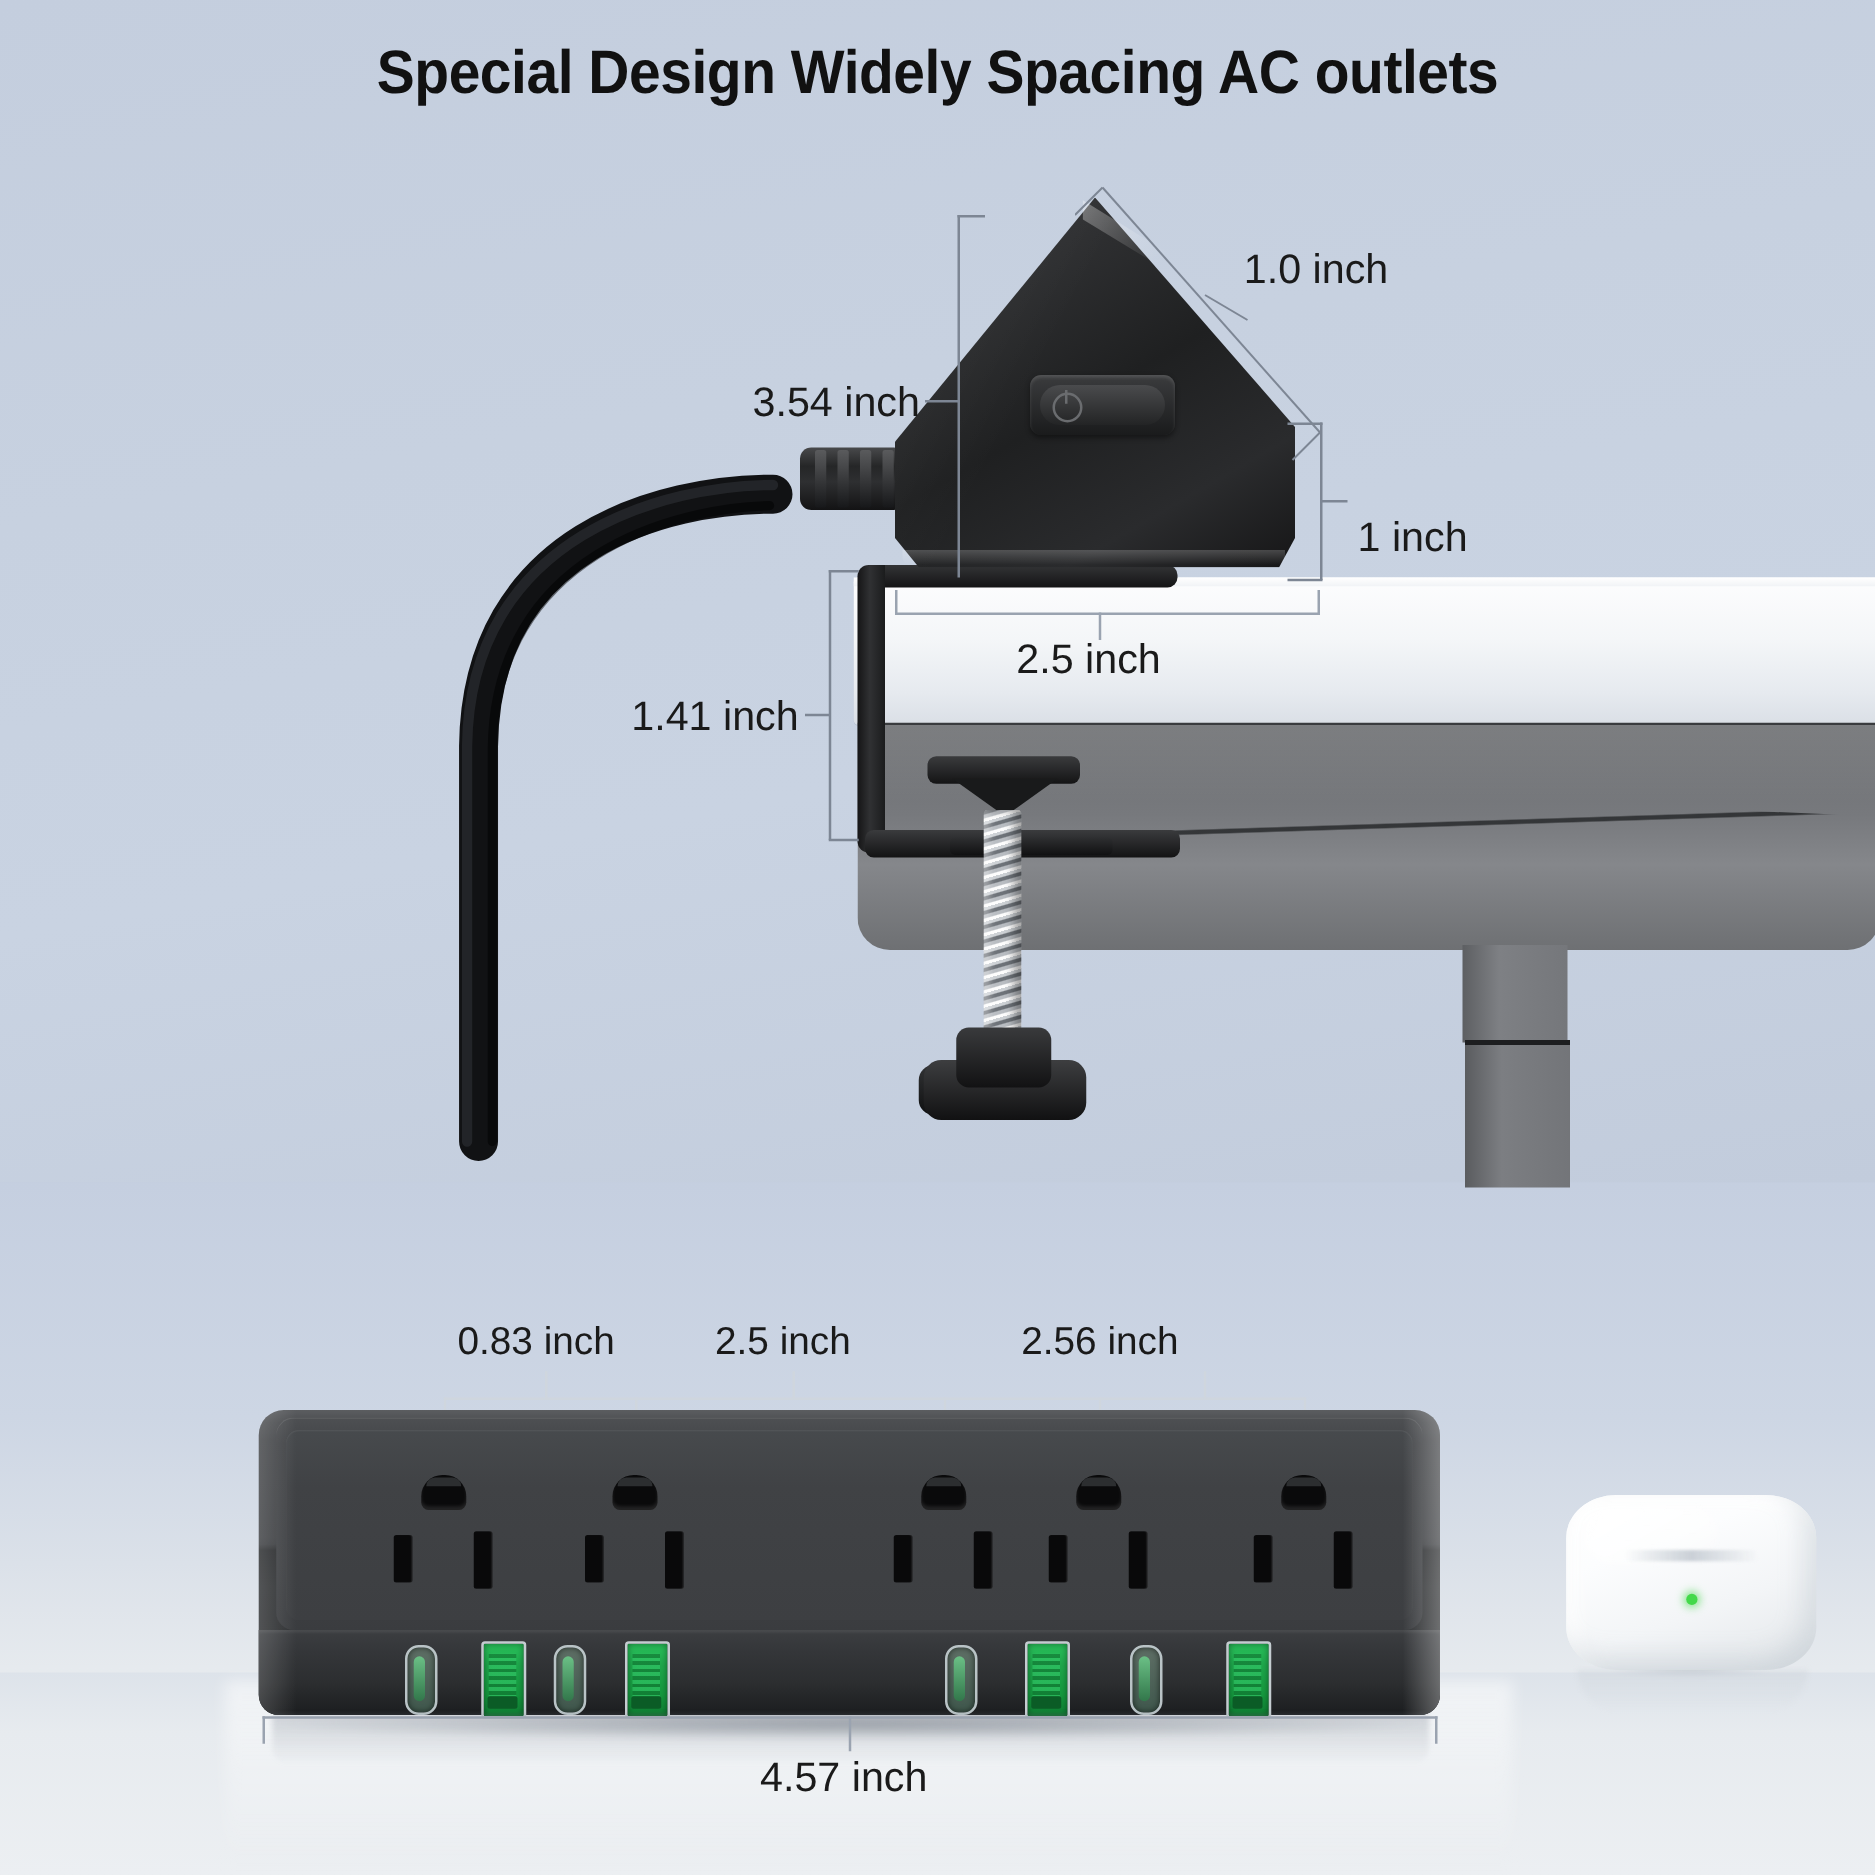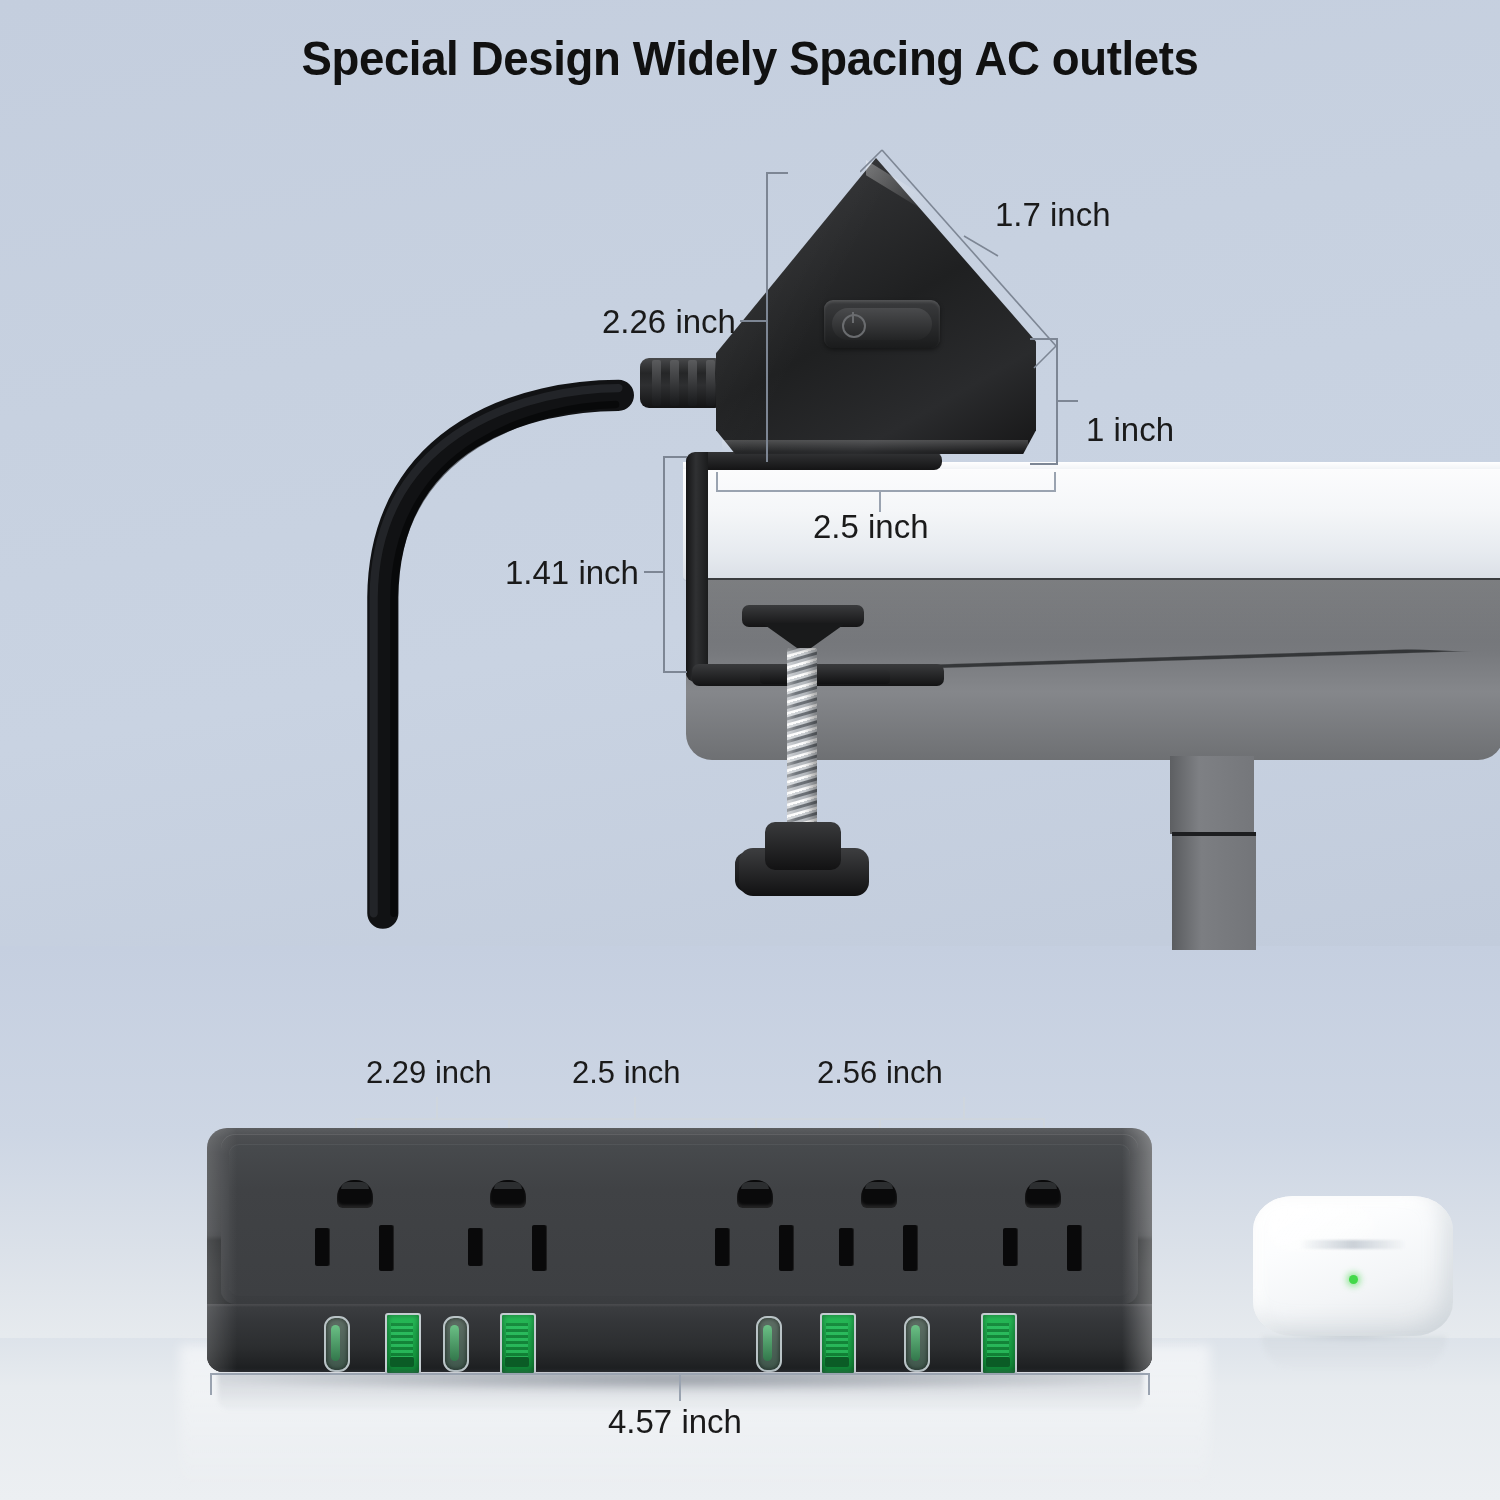"1.7 inch" div.dim { text: 1.7 -> 1.0 }
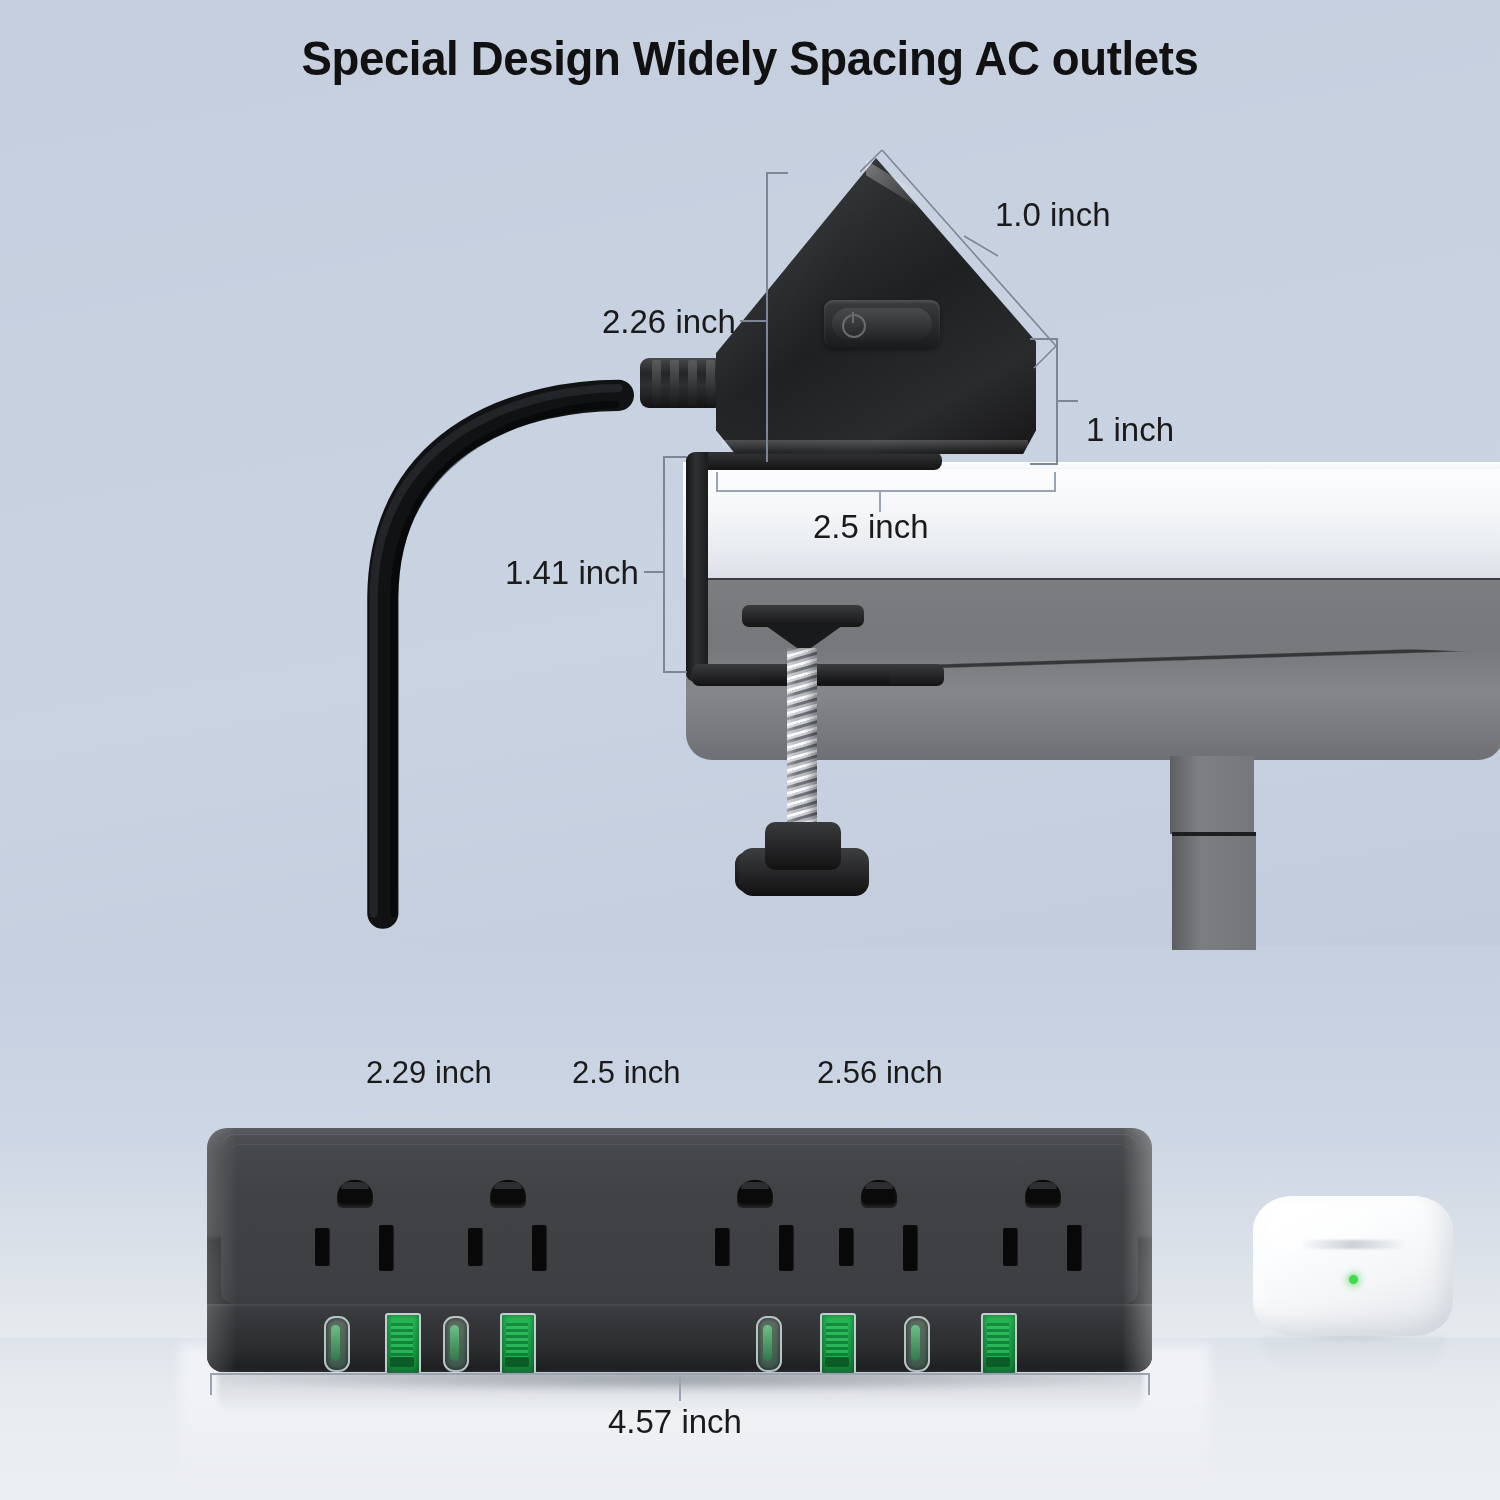"2.26 inch" div.dim { text: 2.26 -> 3.54 }
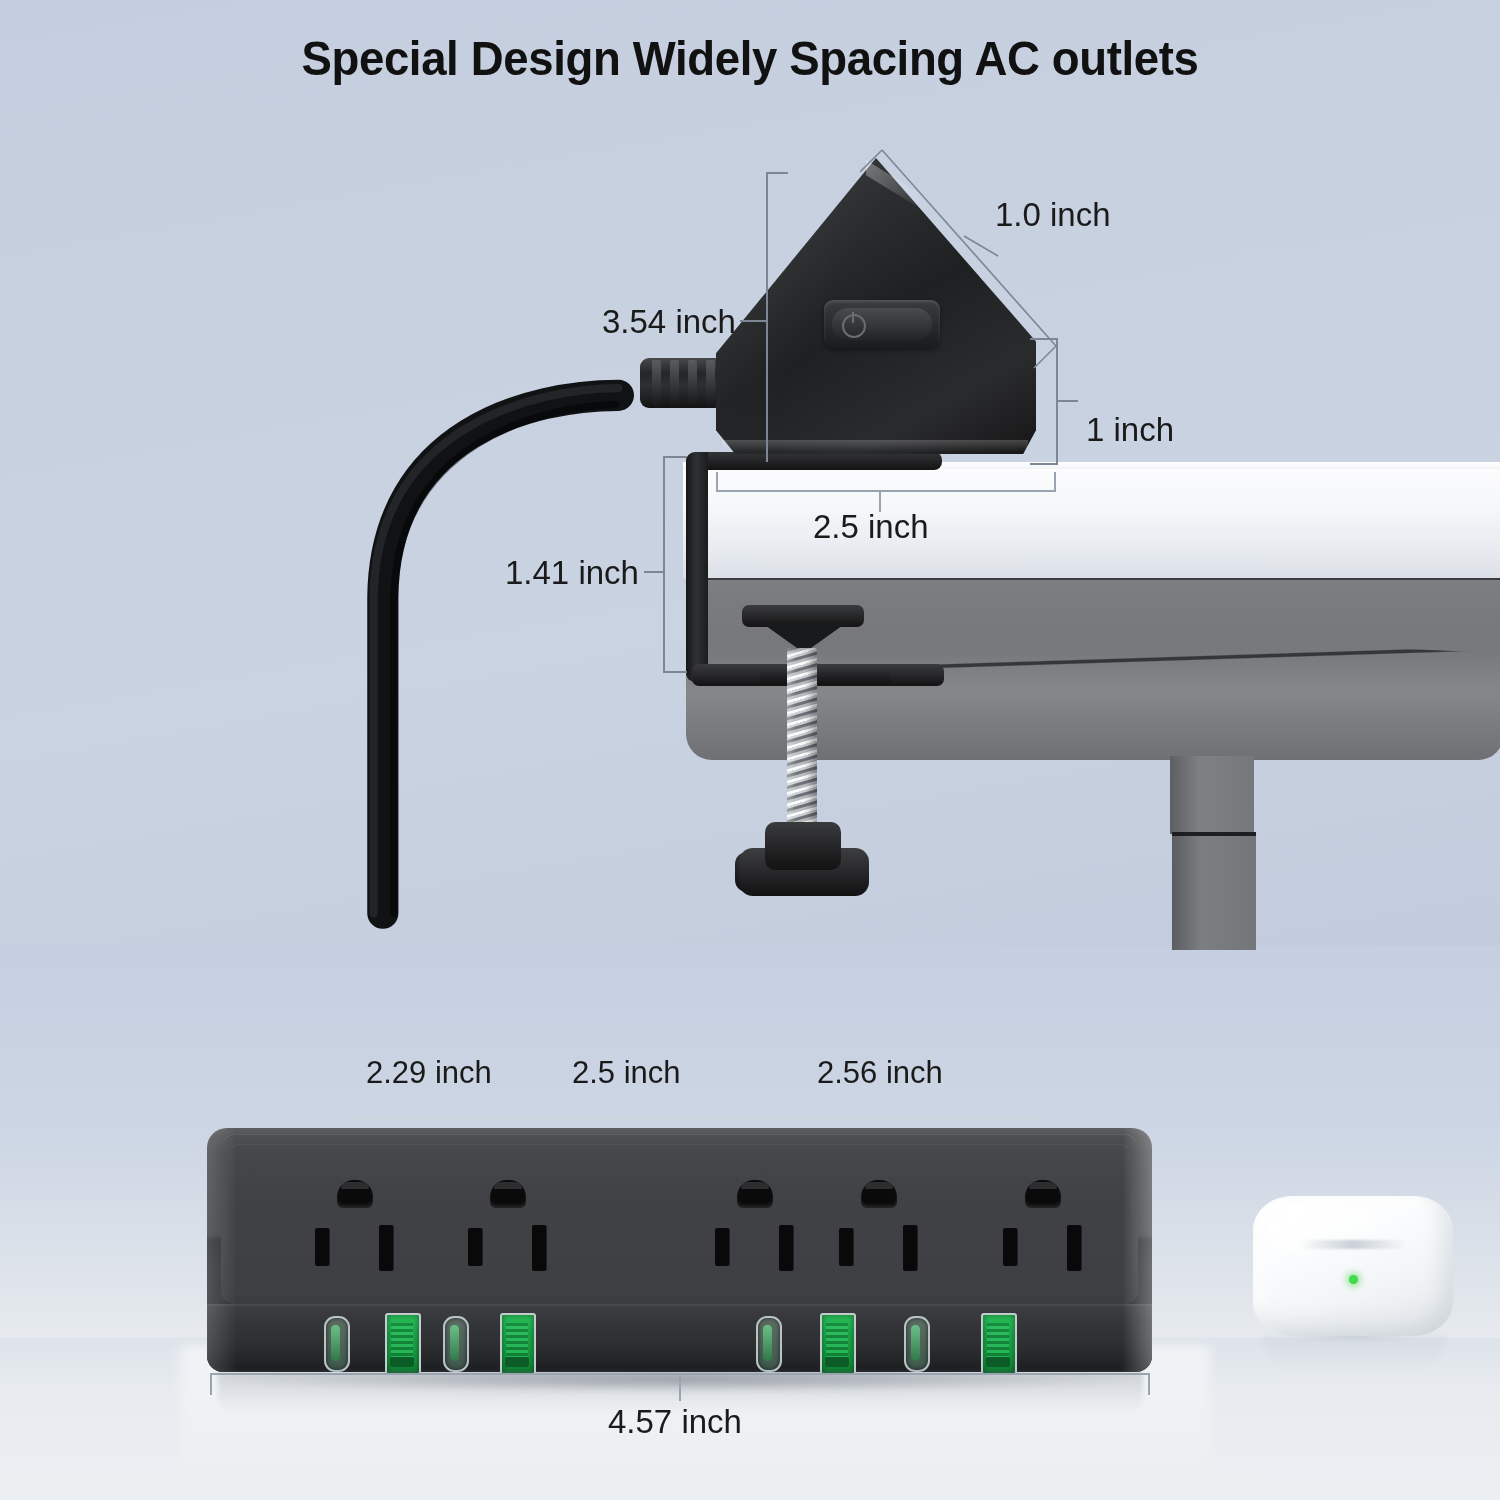"2.29 inch" div.dim { text: 2.29 -> 0.83 }
